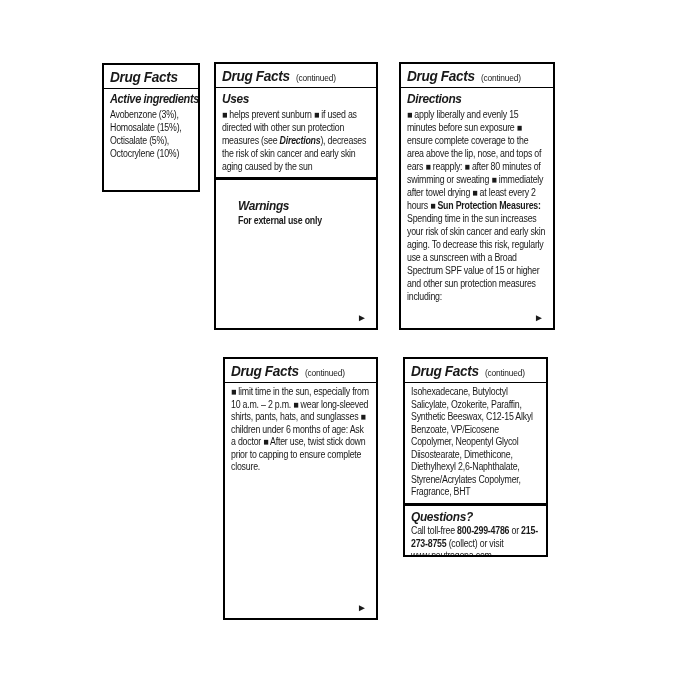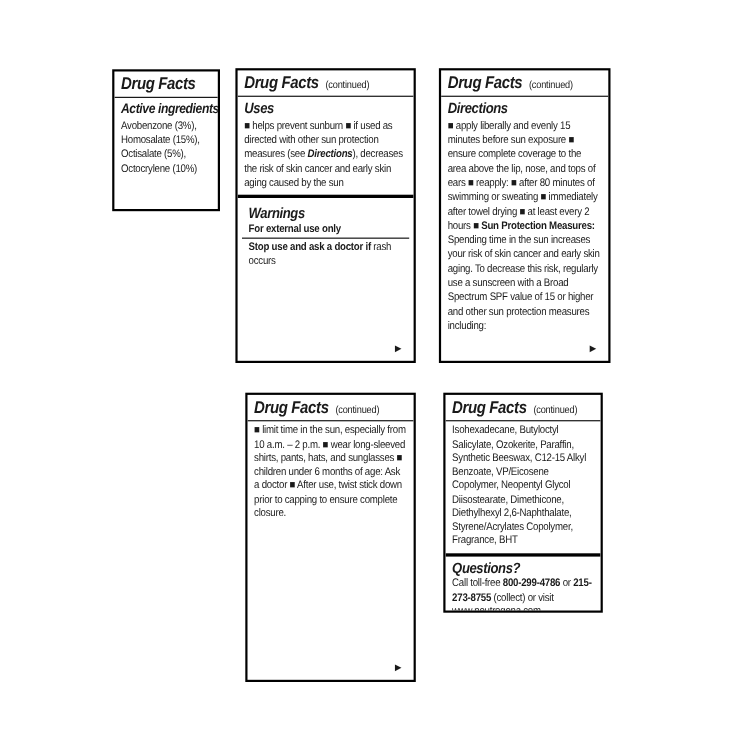"Warnings" .warn-sec { padding: 4px -> 16px }
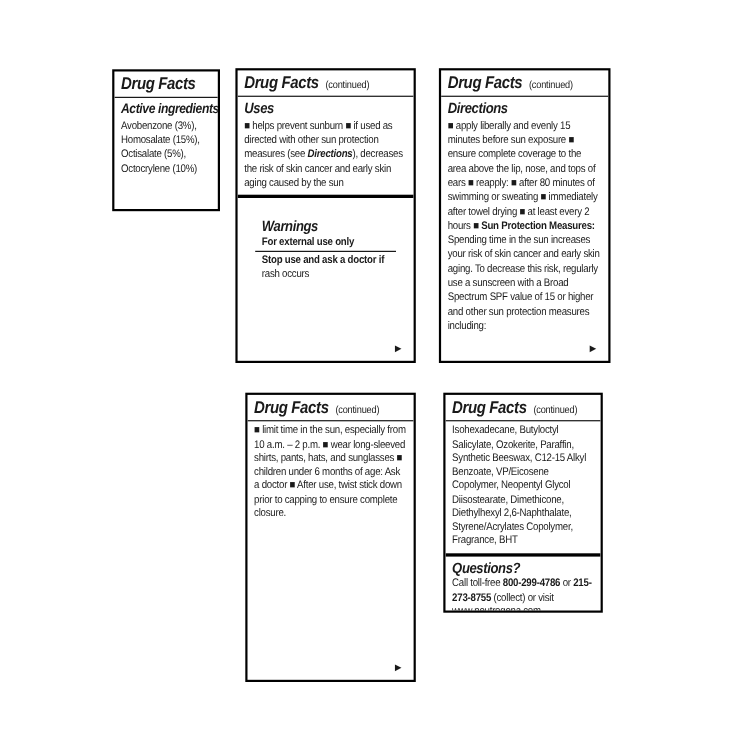"Stop use and ask a" div.witem { html: <div> <span> <span><span>Stop use and ask a doctor if</span><span> rash occurs</span></span> </span> </div> -> none }
